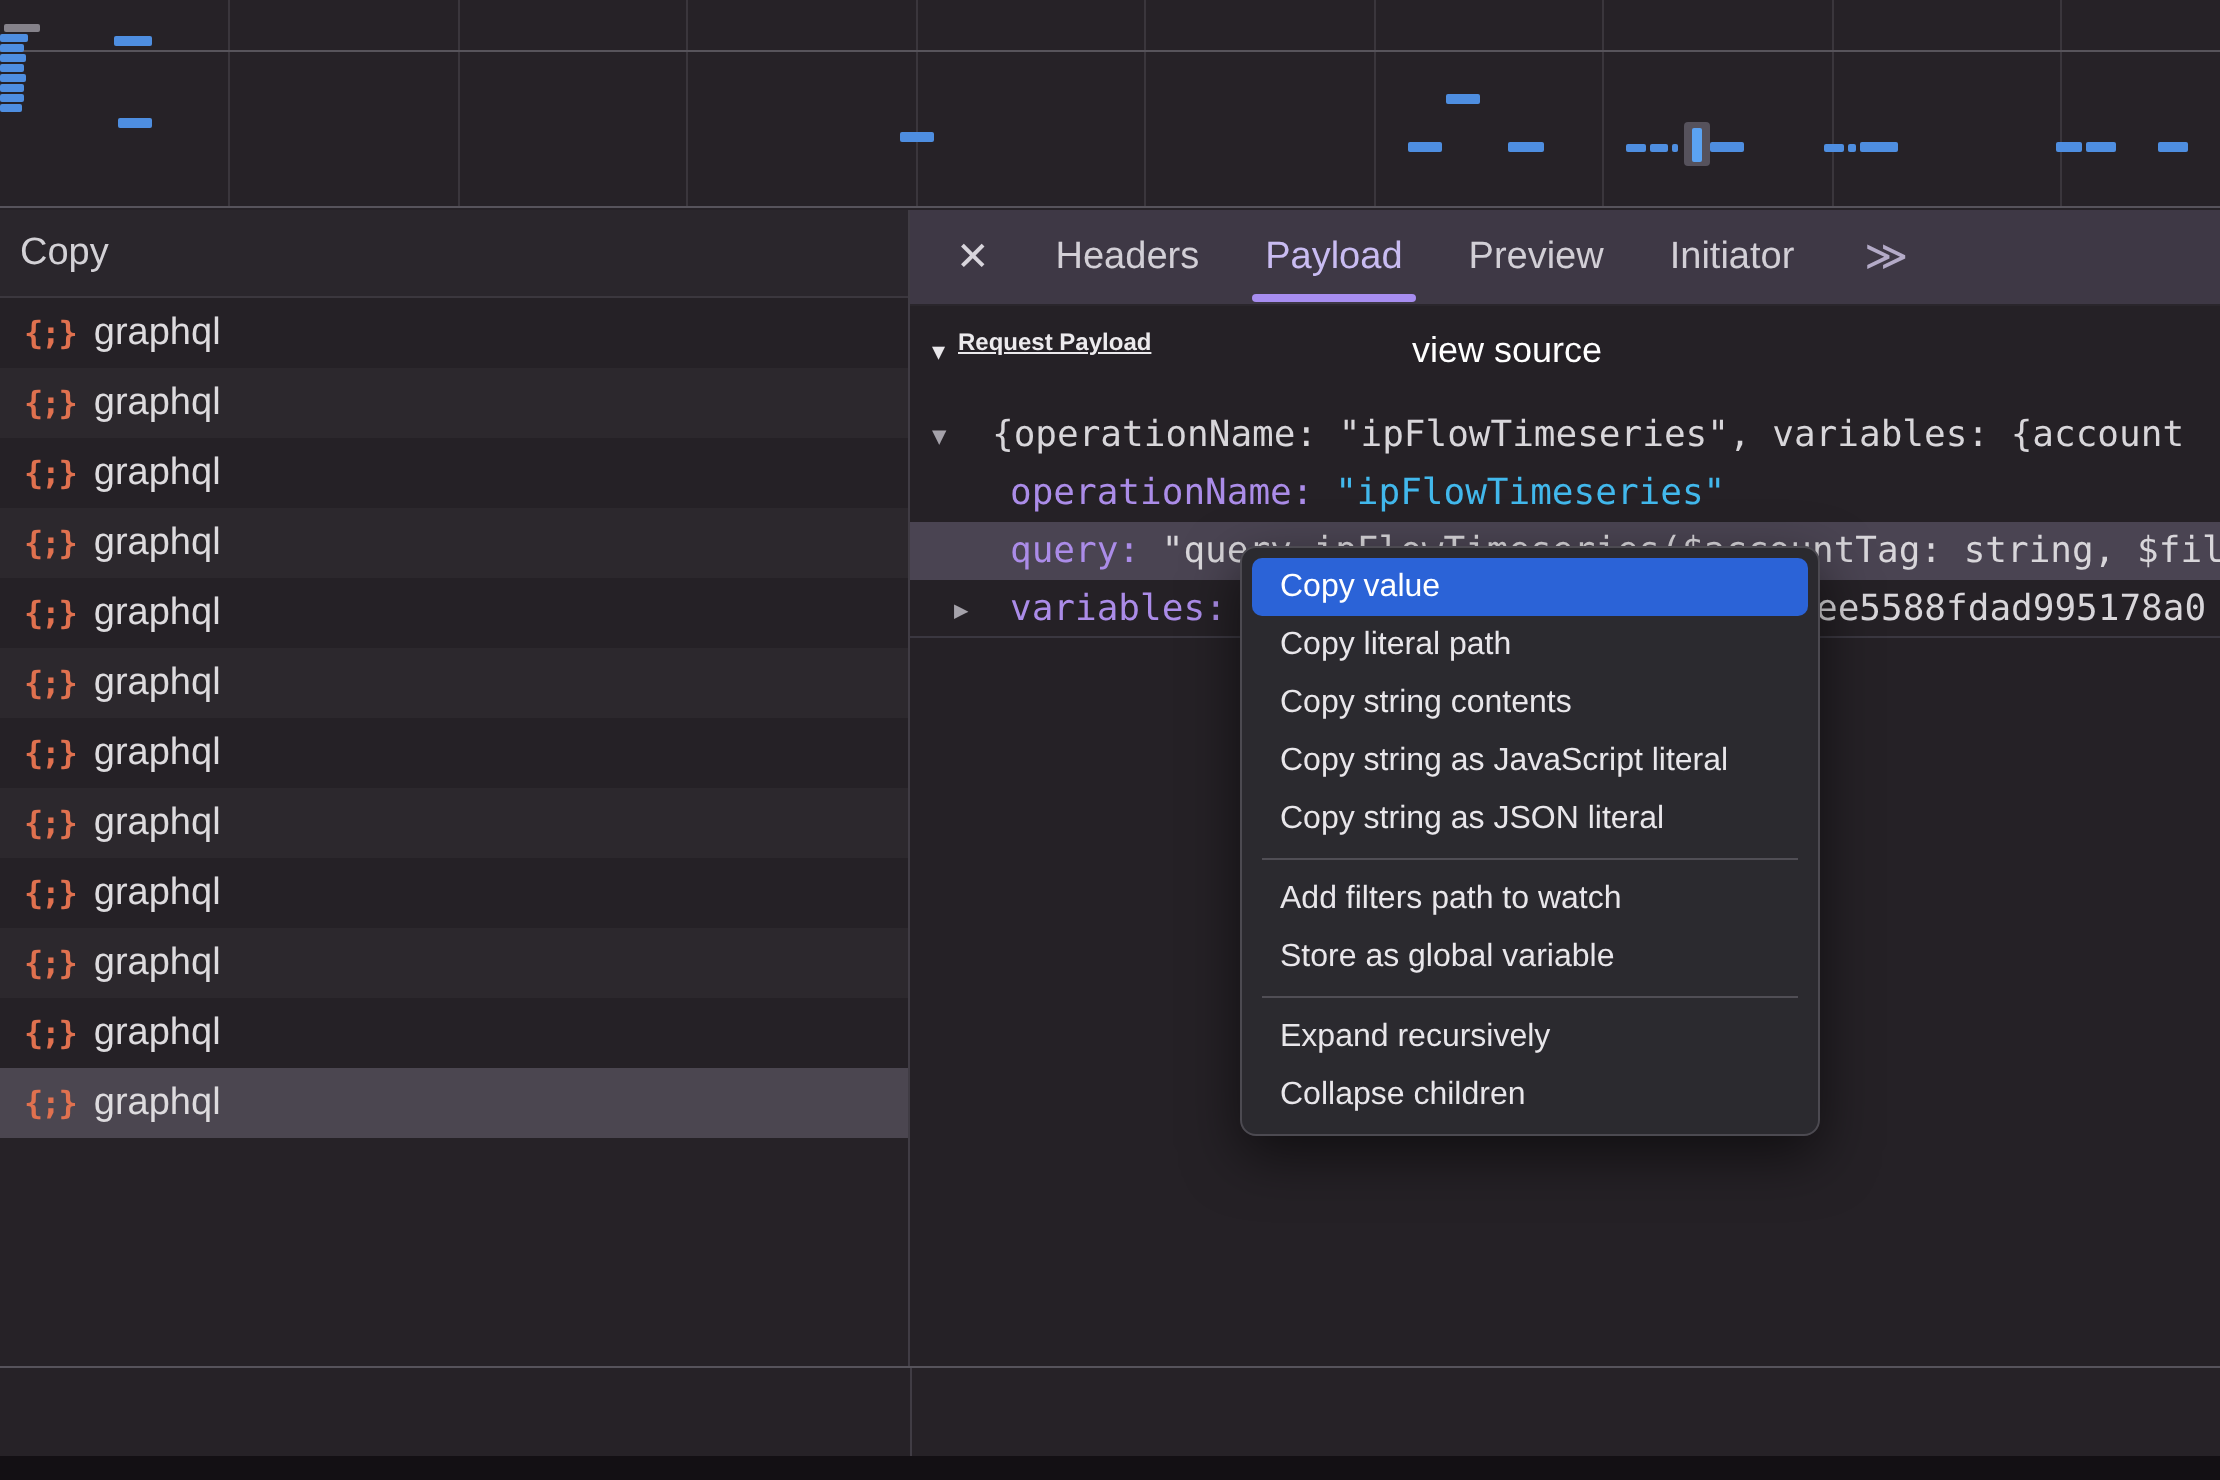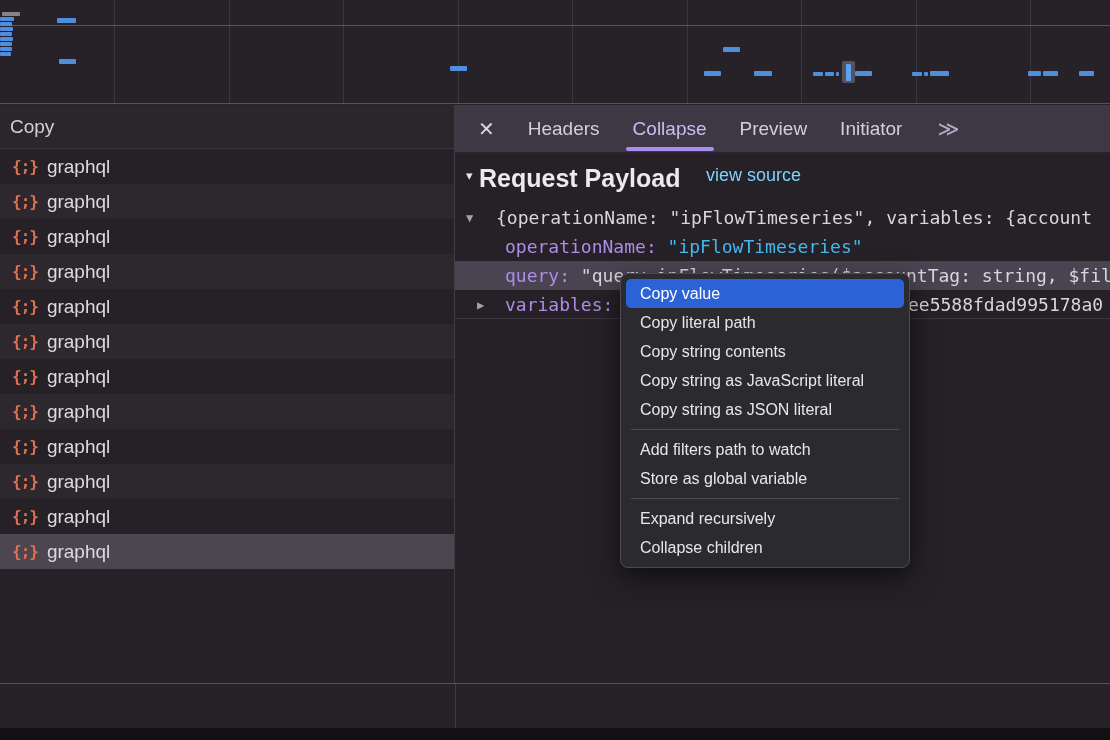"Collapse" span.tab { text: Collapse -> Payload }
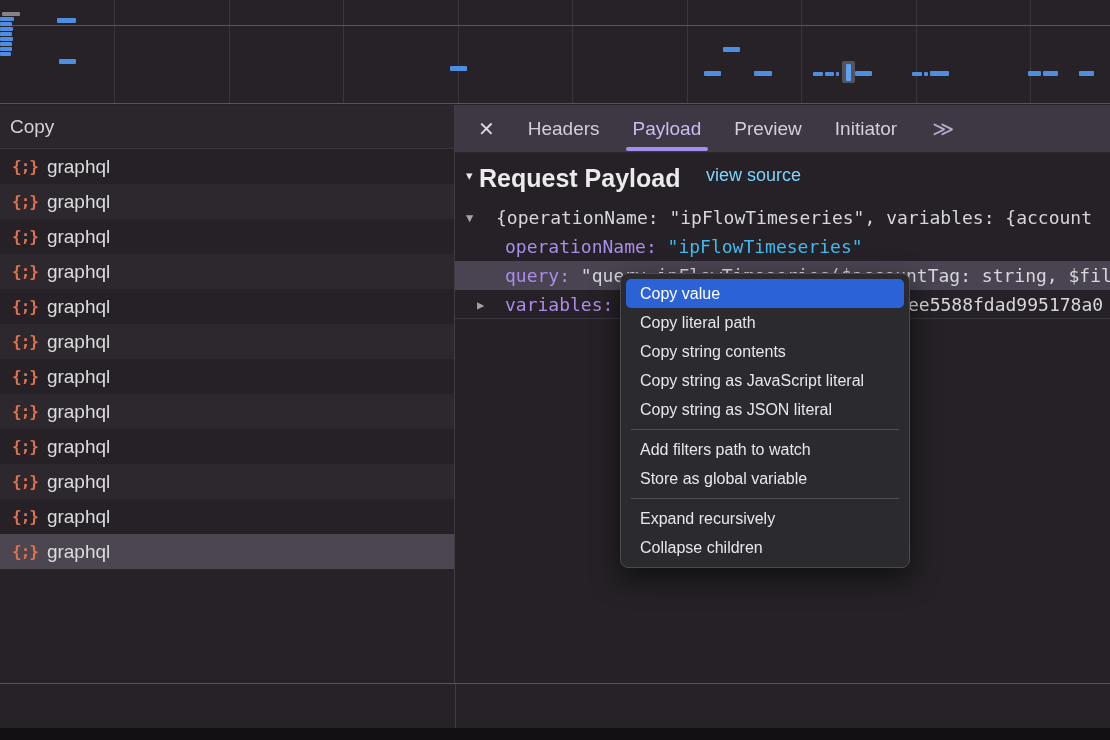"Request Payload" .sec-title { font-size: 25px -> 12px; text-decoration: none -> underline }
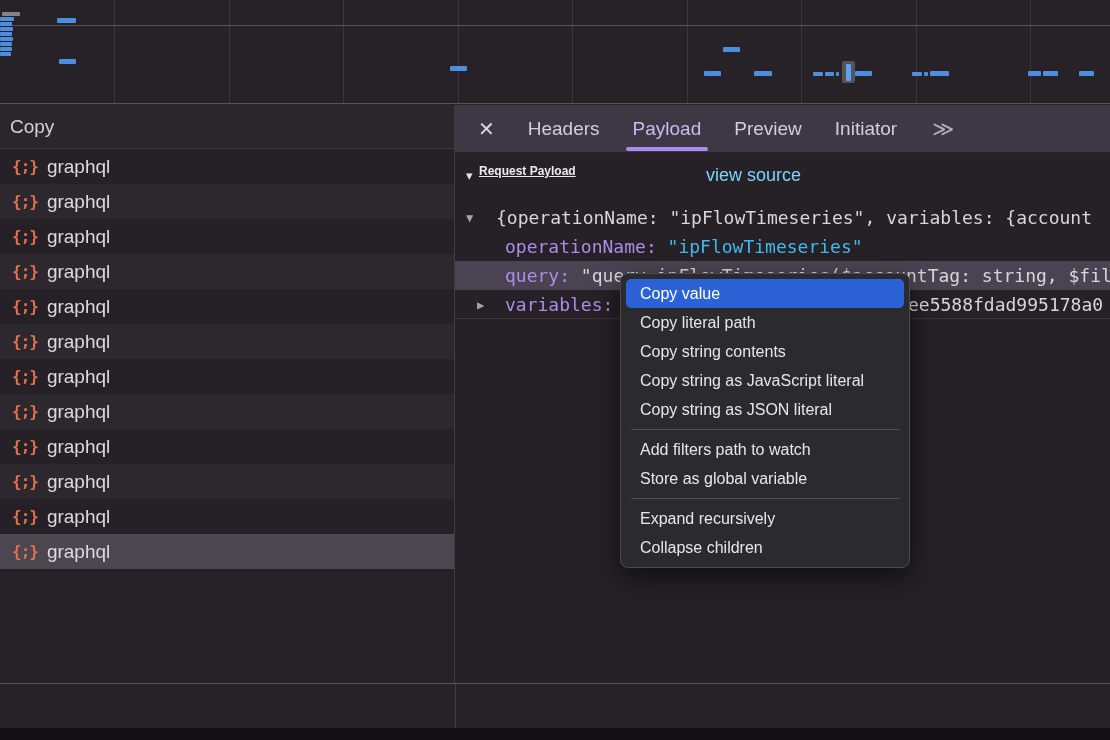"view source" .view-source { color: #7dd3fc -> #ffffff }
